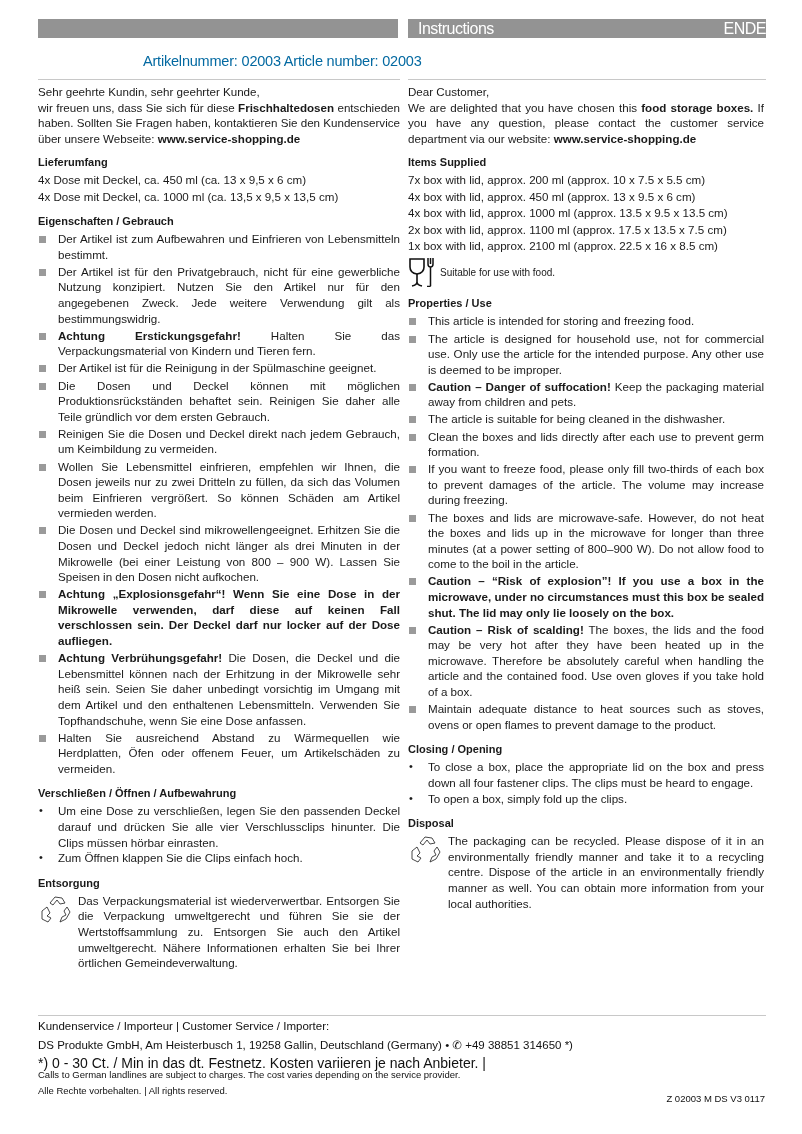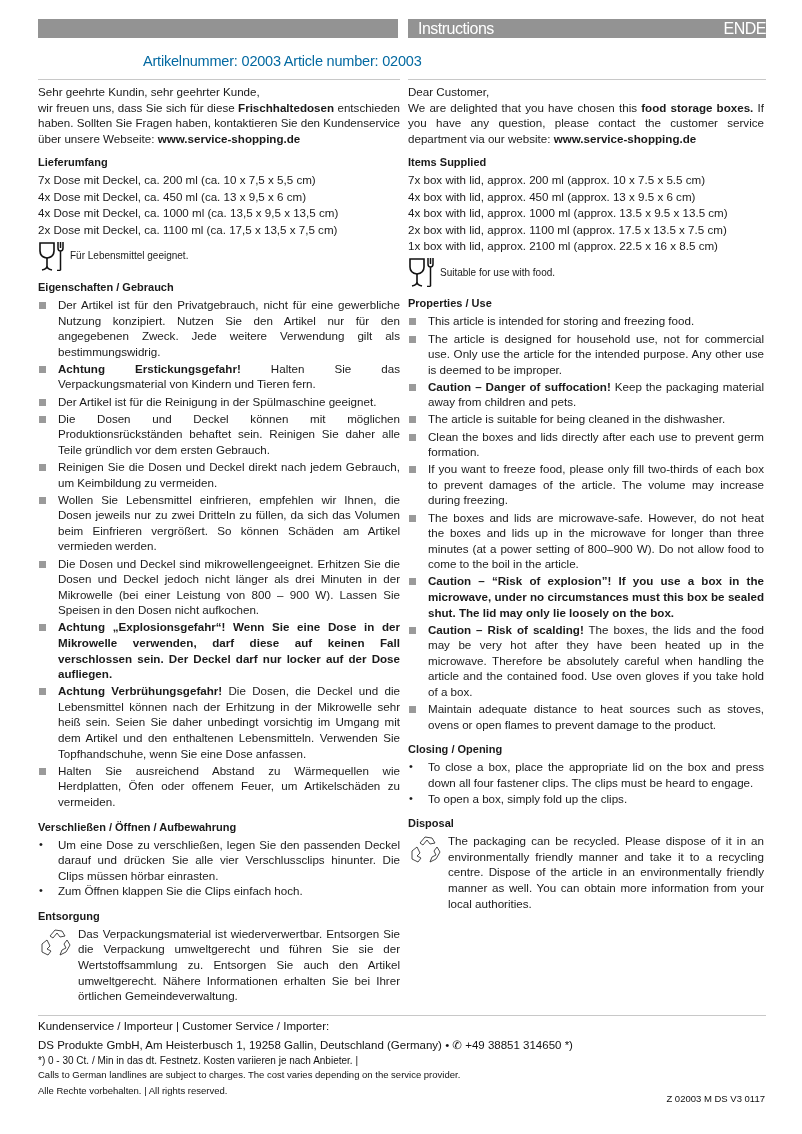"7x Dose mit Deckel, ca." div { html: <div>7x Dose mit Deckel, ca. 200 ml (ca. 10 x 7,5 x 5,5 cm)</div> -> none }
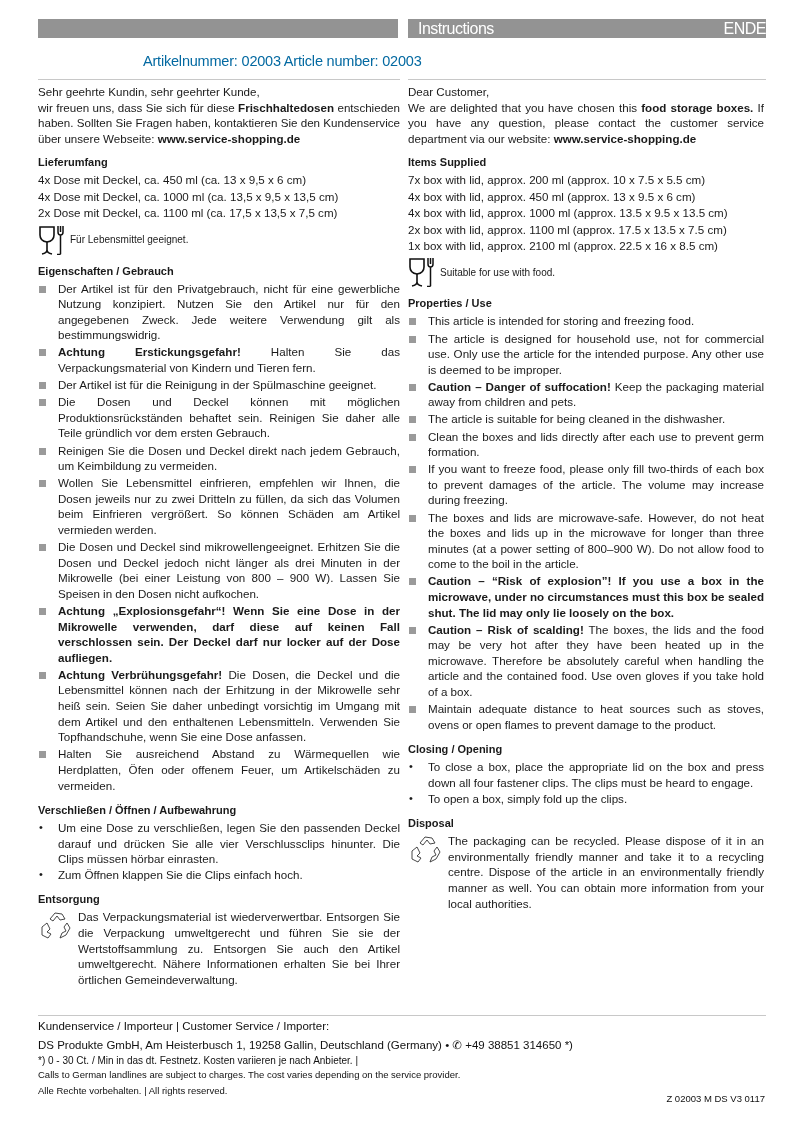"2x Dose mit Deckel, ca." div { html: <div>2x Dose mit Deckel, ca. 1100 ml (ca. 17,5 x 13,5 x 7,5 cm)</div> -> none }
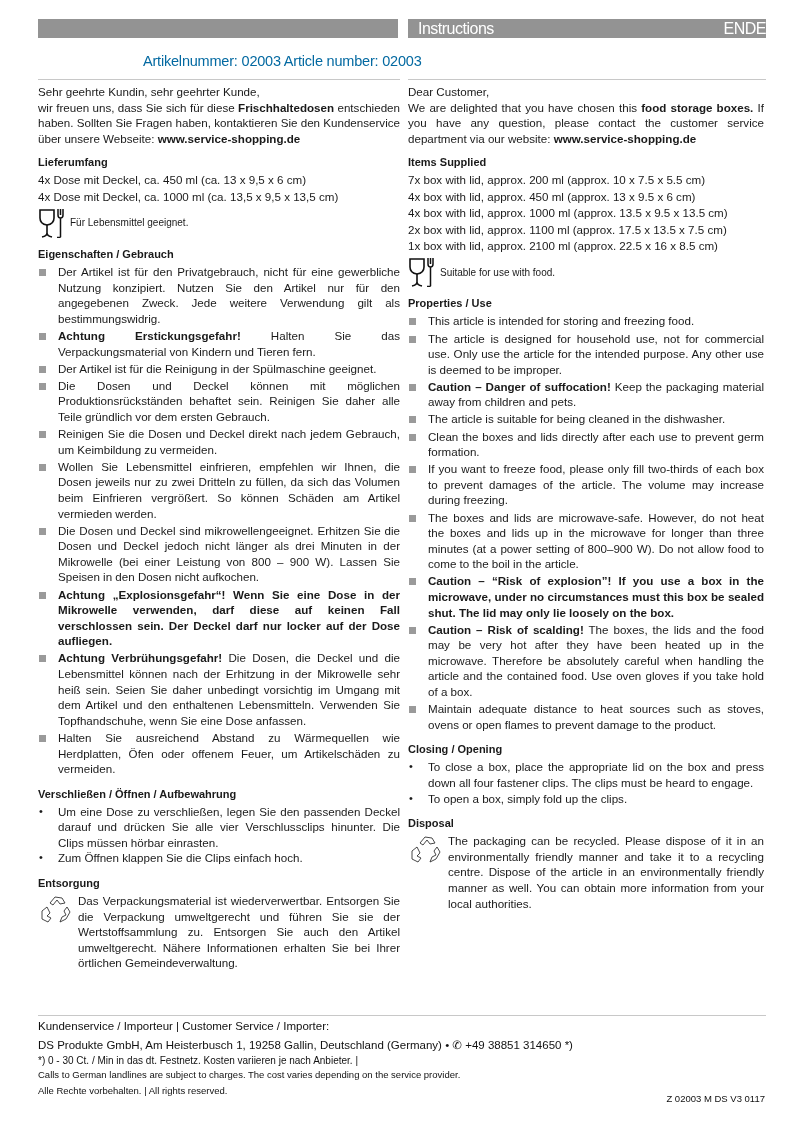"Für Lebensmittel geeignet." div.foodsafe { html: <div> <svg> <path></path> <path></path> <path></path> </svg> <span>Für Lebensmittel geeignet.</span> </div> -> none }
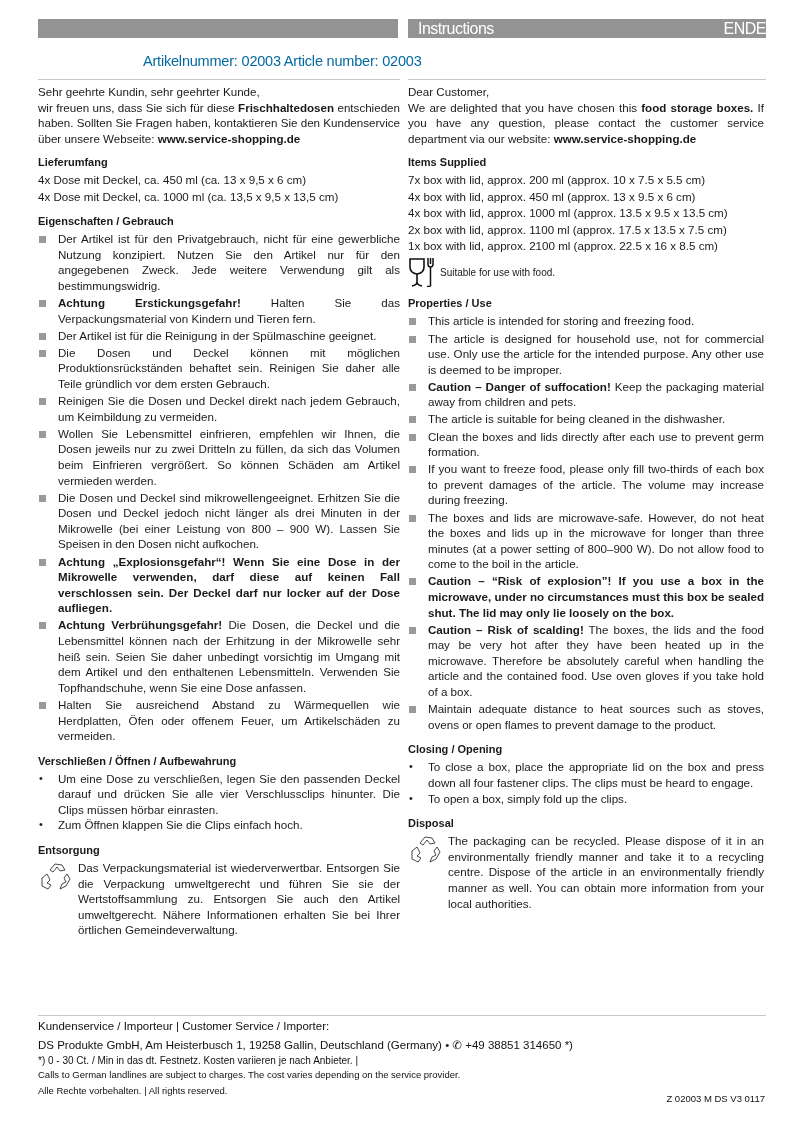"Der Artikel ist zum Aufbewahren" li { html: none -> <li><b></b><span>Der Artikel ist zum Aufbewahren und Einfrieren von Lebensmitteln bestimmt.</span></li> }
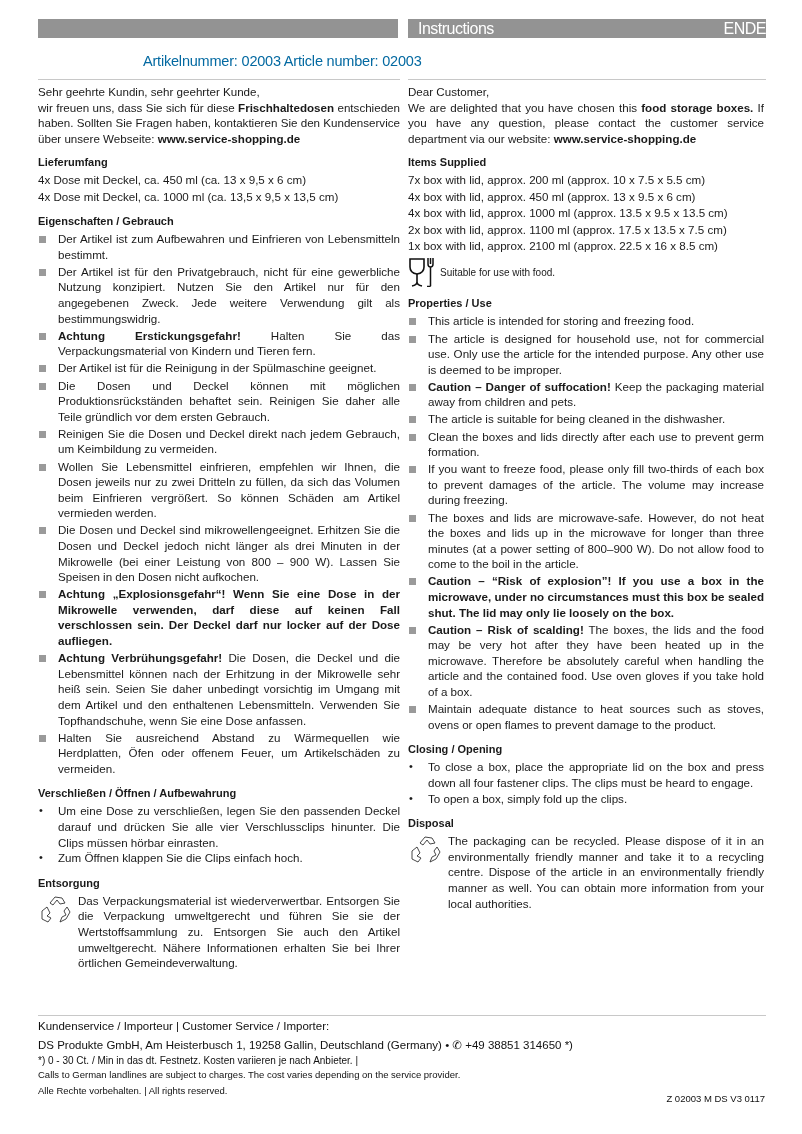"*) 0 - 30 Ct." .f3 { font-size: 10px -> 14px }
